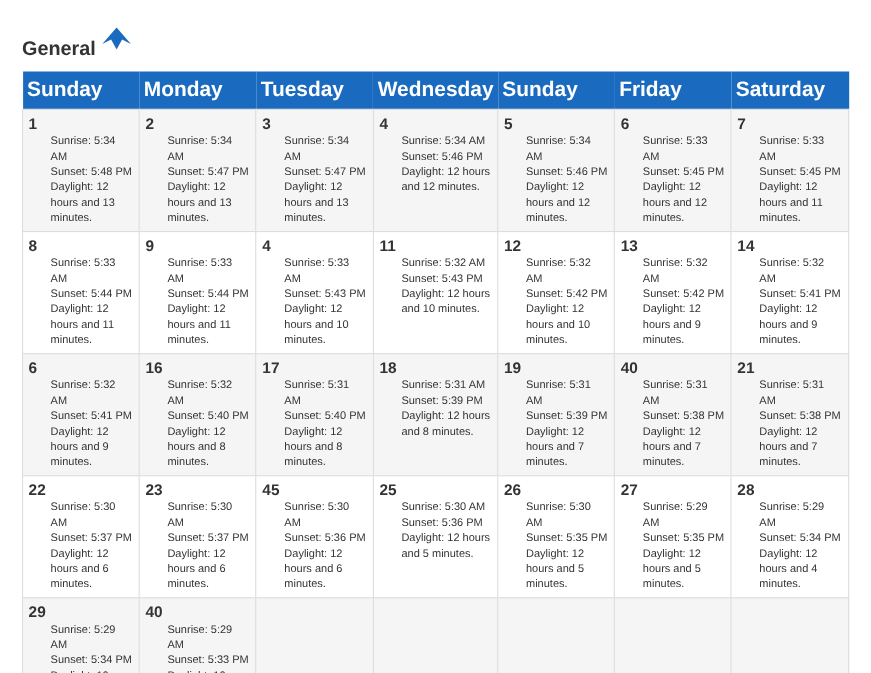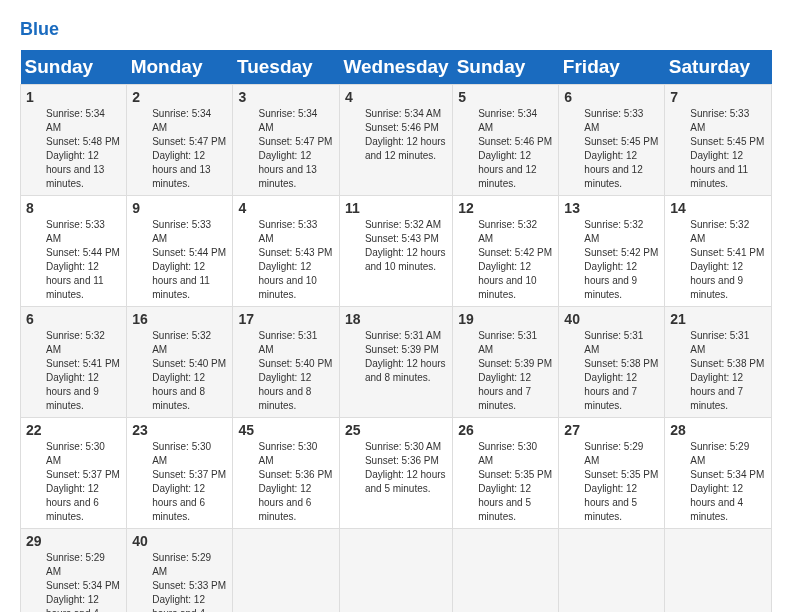"General" div.logo-text { html: none -> <div> <span>General</span><svg> <polygon></polygon> </svg> </div> }
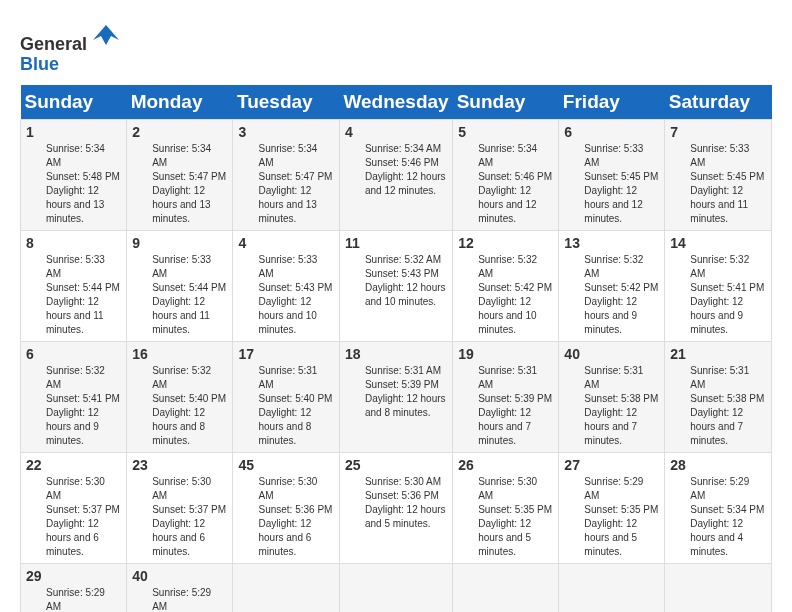"Blue" div.logo-text { html: <div> <span>Blue</span> </div> -> none }
